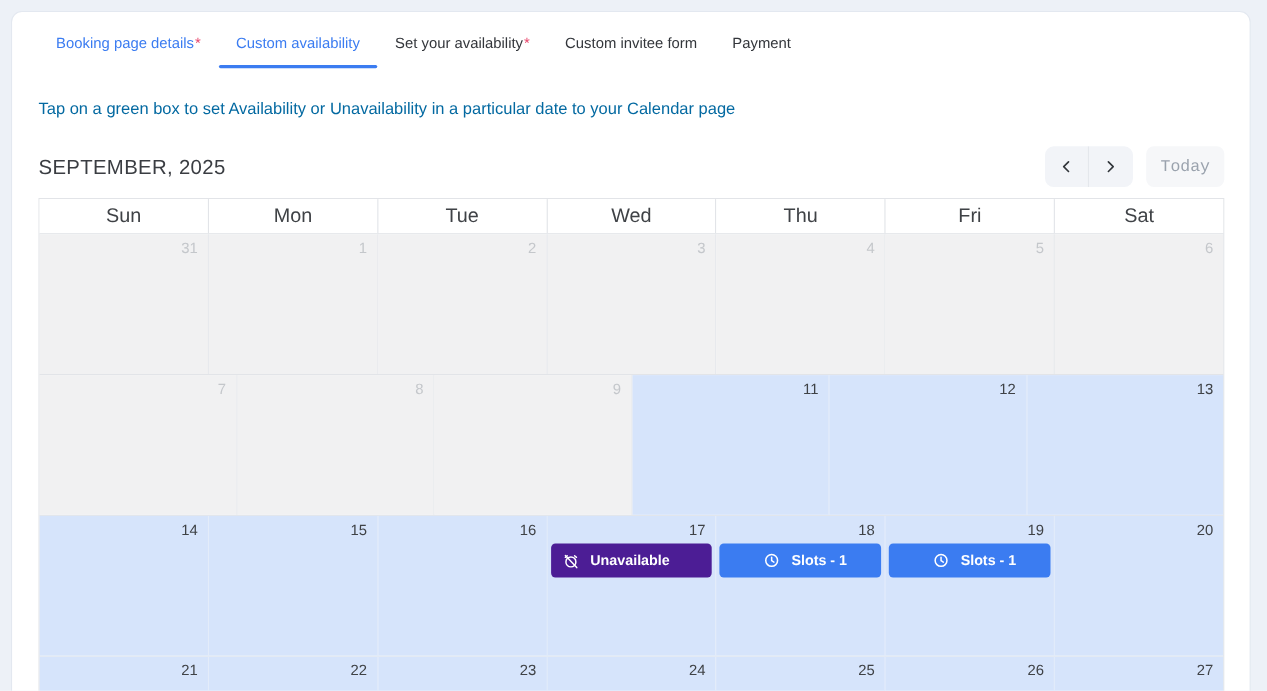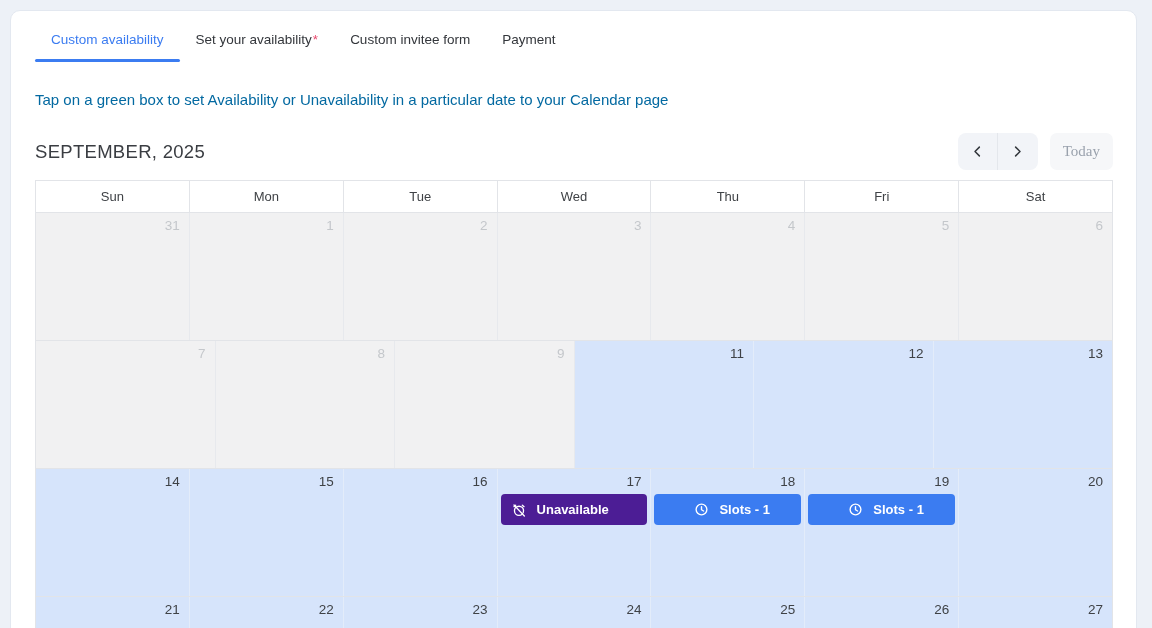"Booking page details*" div.tab { html: none -> <div><span>Booking page details</span><span>*</span></div> }
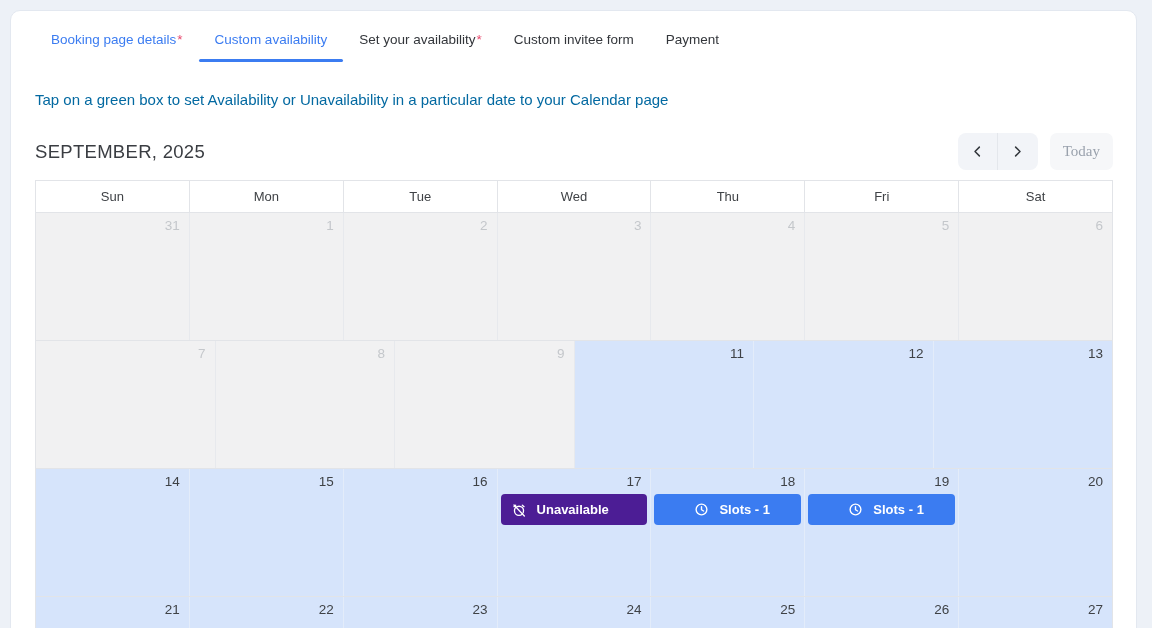"Today" .today-btn { font-family: Liberation Serif, serif -> Liberation Mono, monospace }
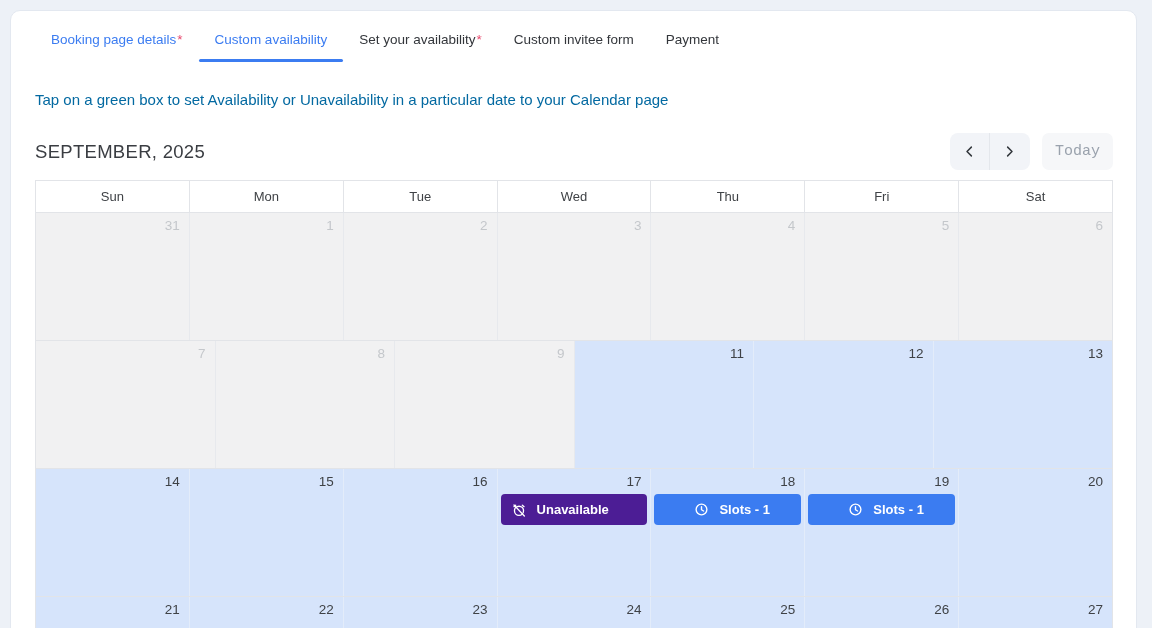"Sun" .cal-head-cell { font-size: 13px -> 18px }
